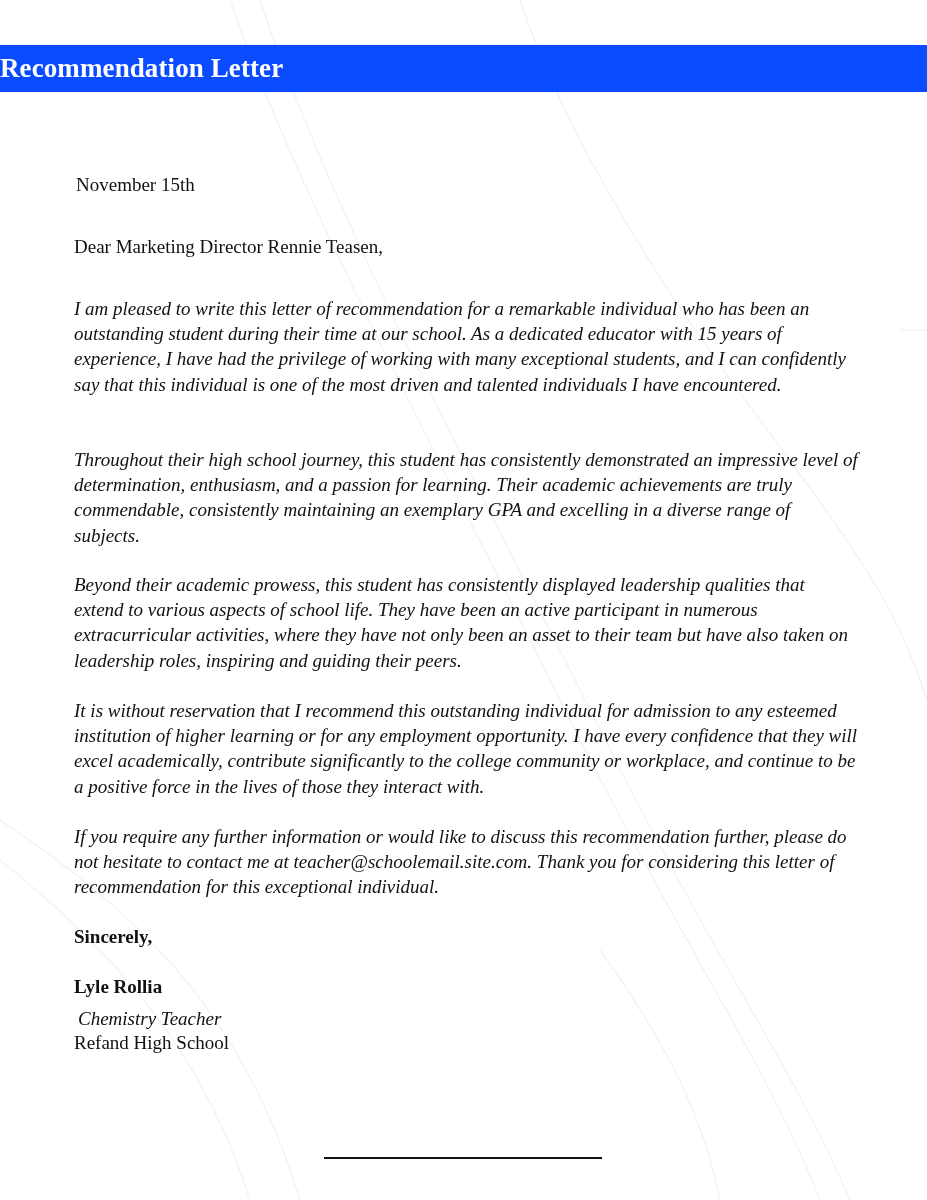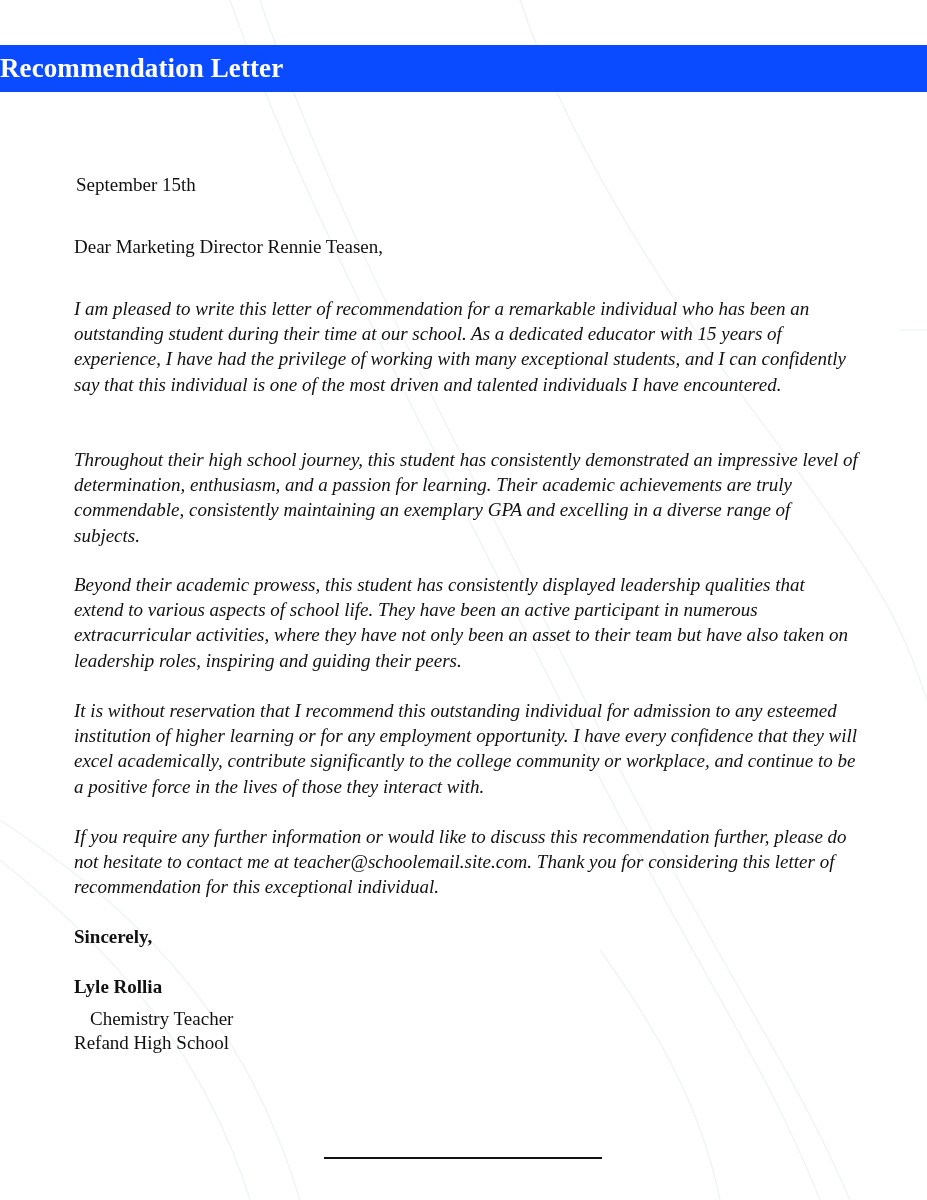"September 15th" div.date { text: September -> November }
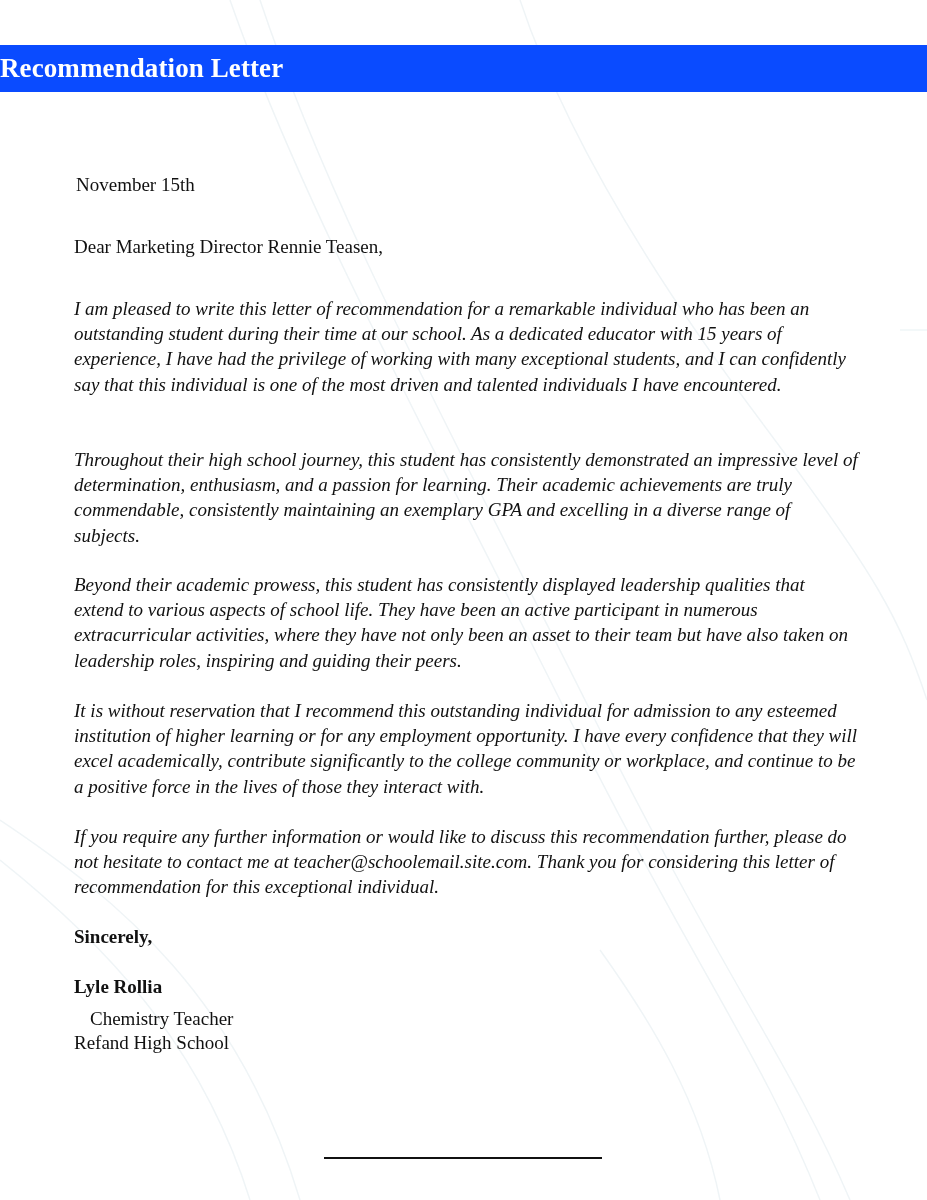"Chemistry Teacher" .sig-title { font-style: none -> italic; left: 16px -> 4px }
